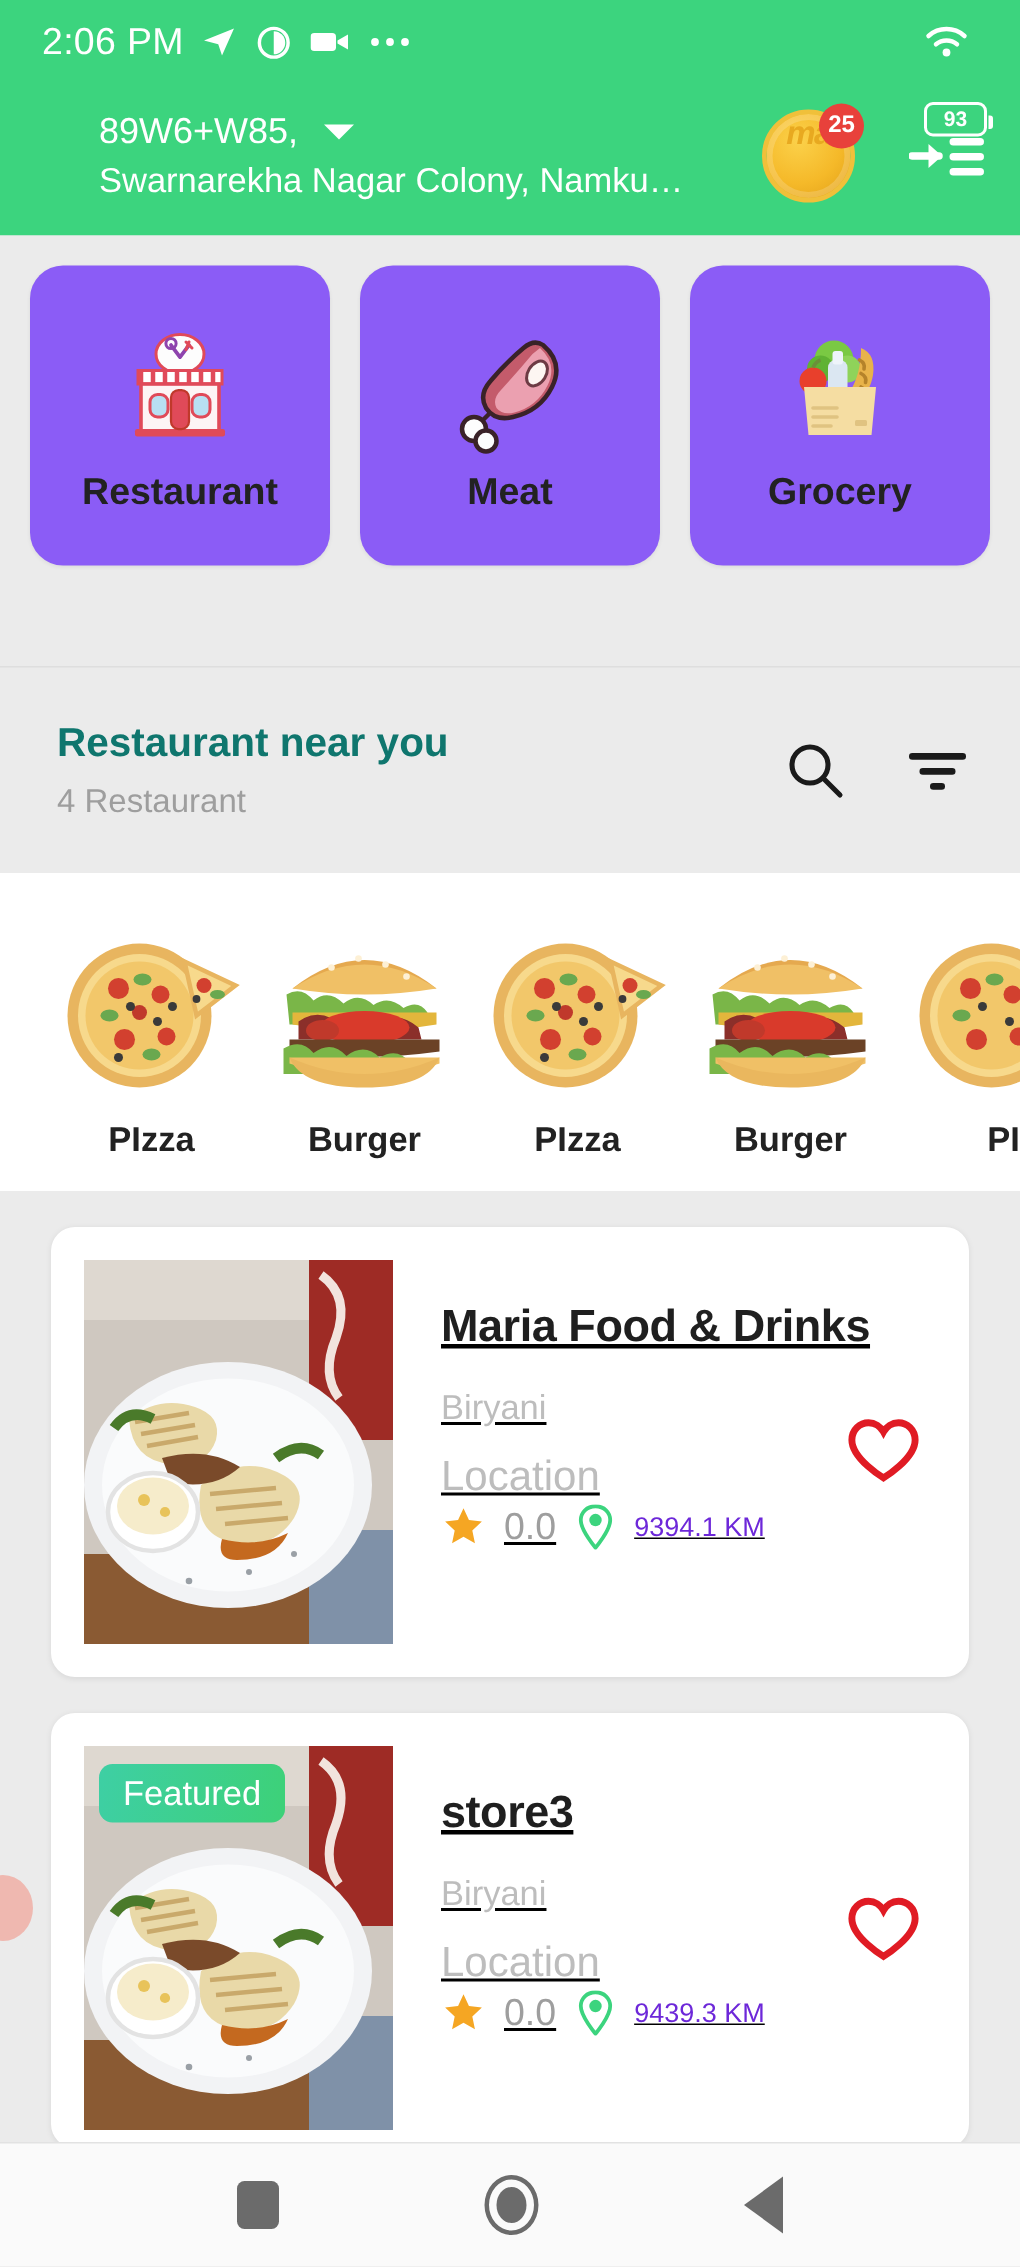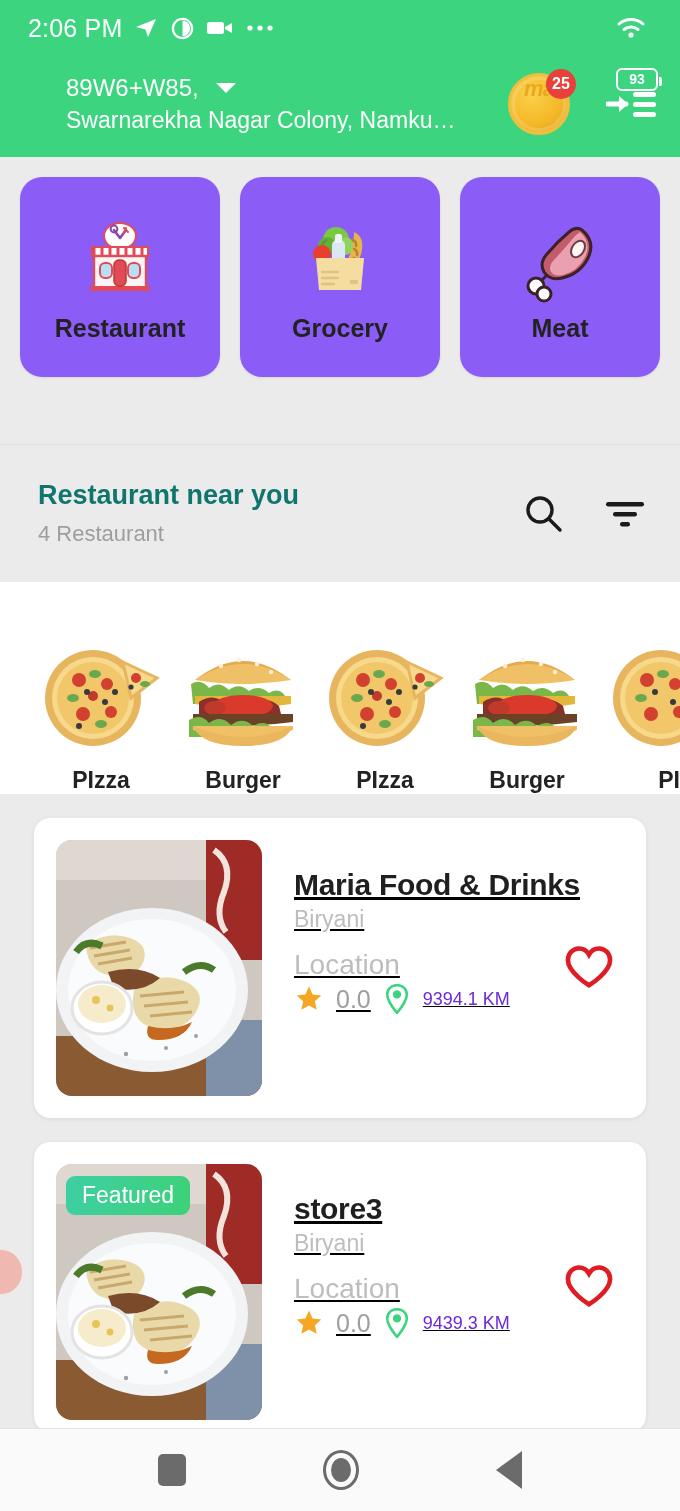"Grocery" div.cat { order: before "Meat" -> after "Meat" }
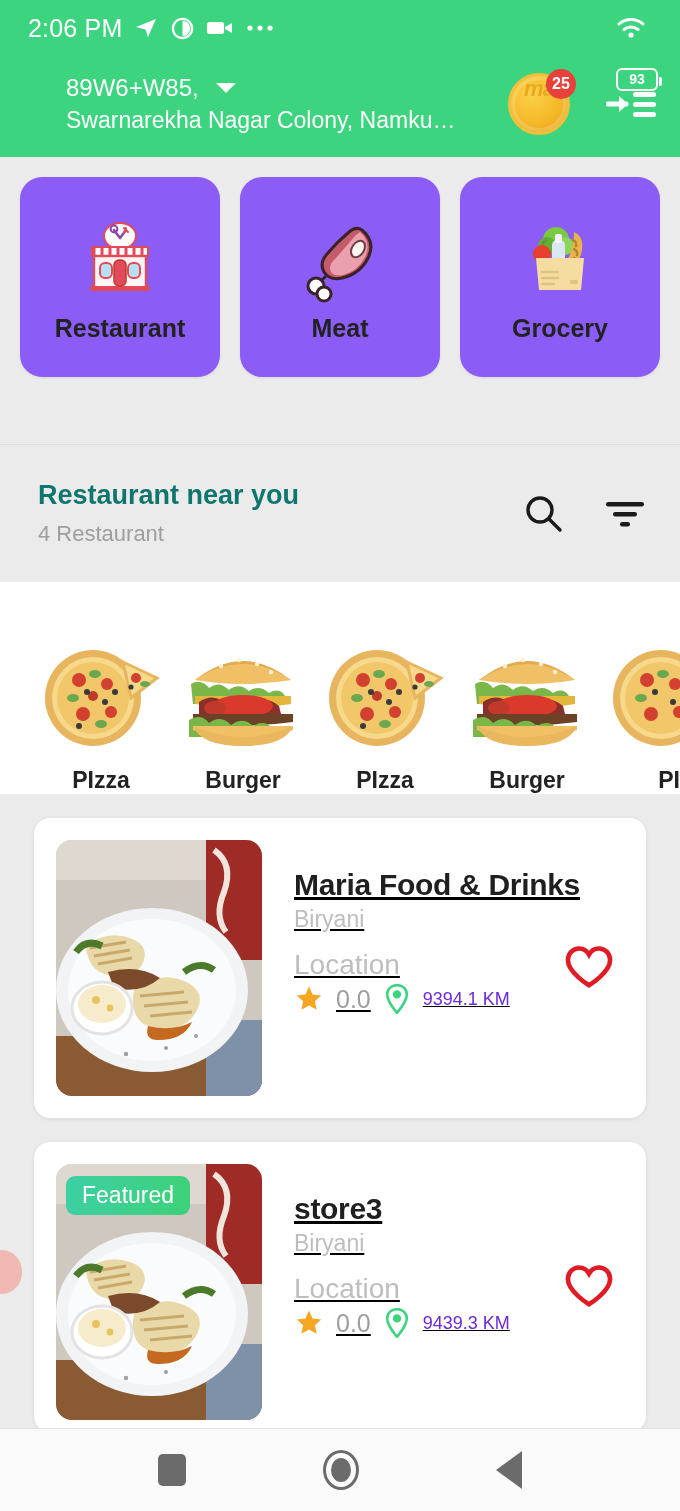"PIzza" .carousel { align-items: flex-end -> center }
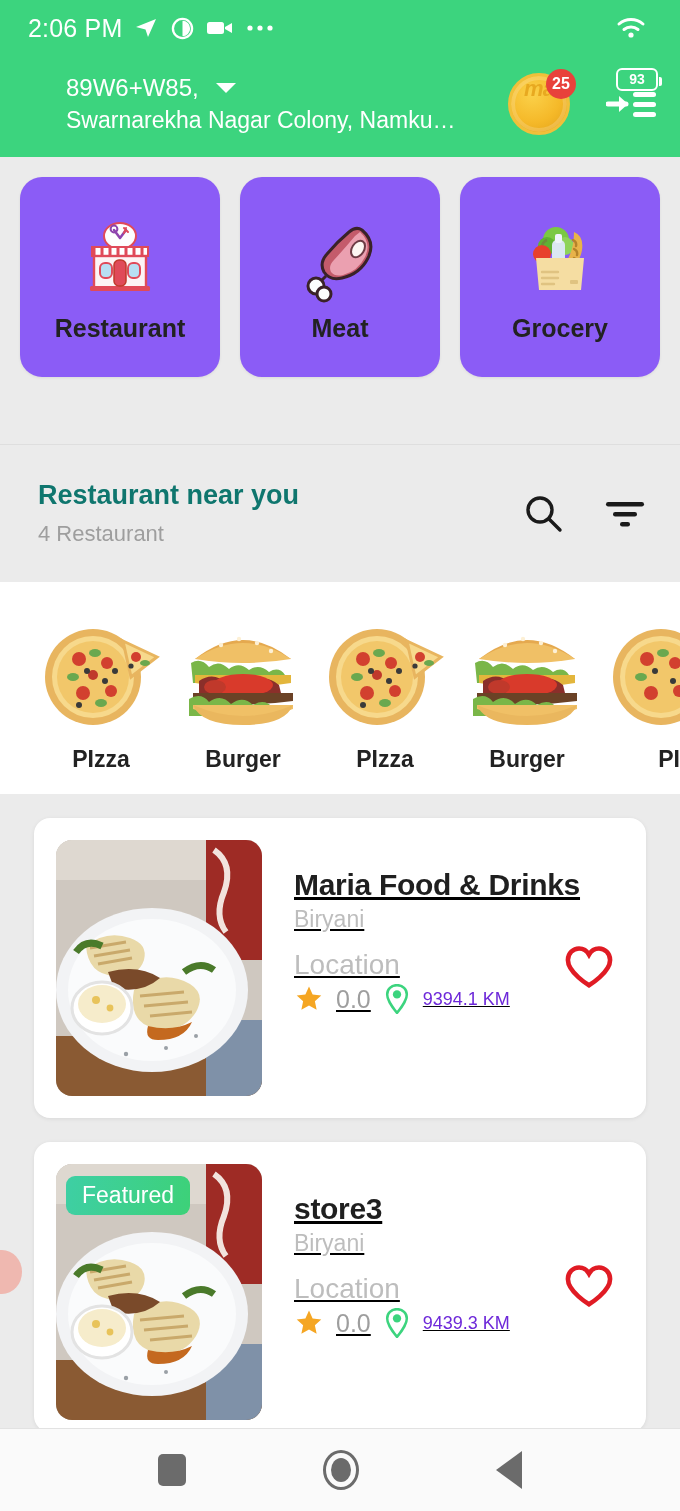"Biryani" .rcuisine { margin-top: 4px -> 23px }
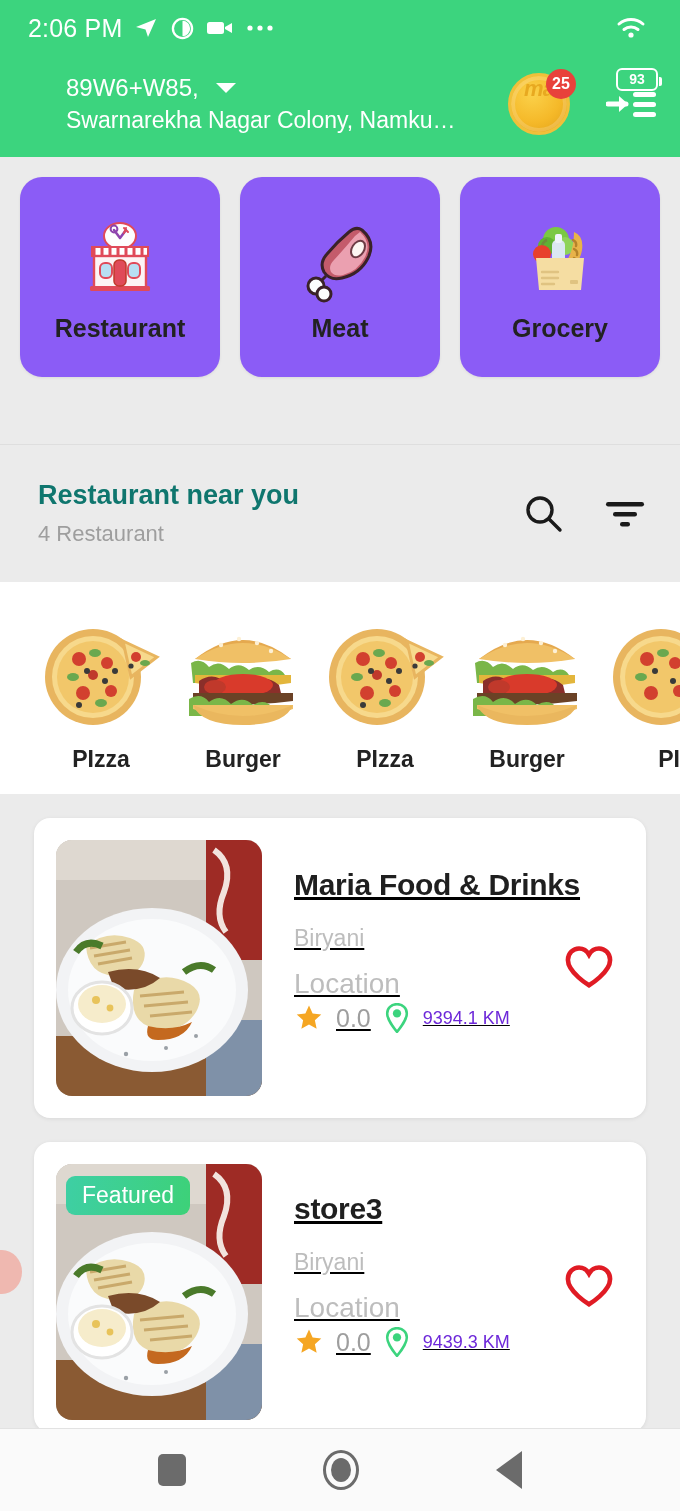"Featured" .rthumb { border-radius: 16px -> 0 }
